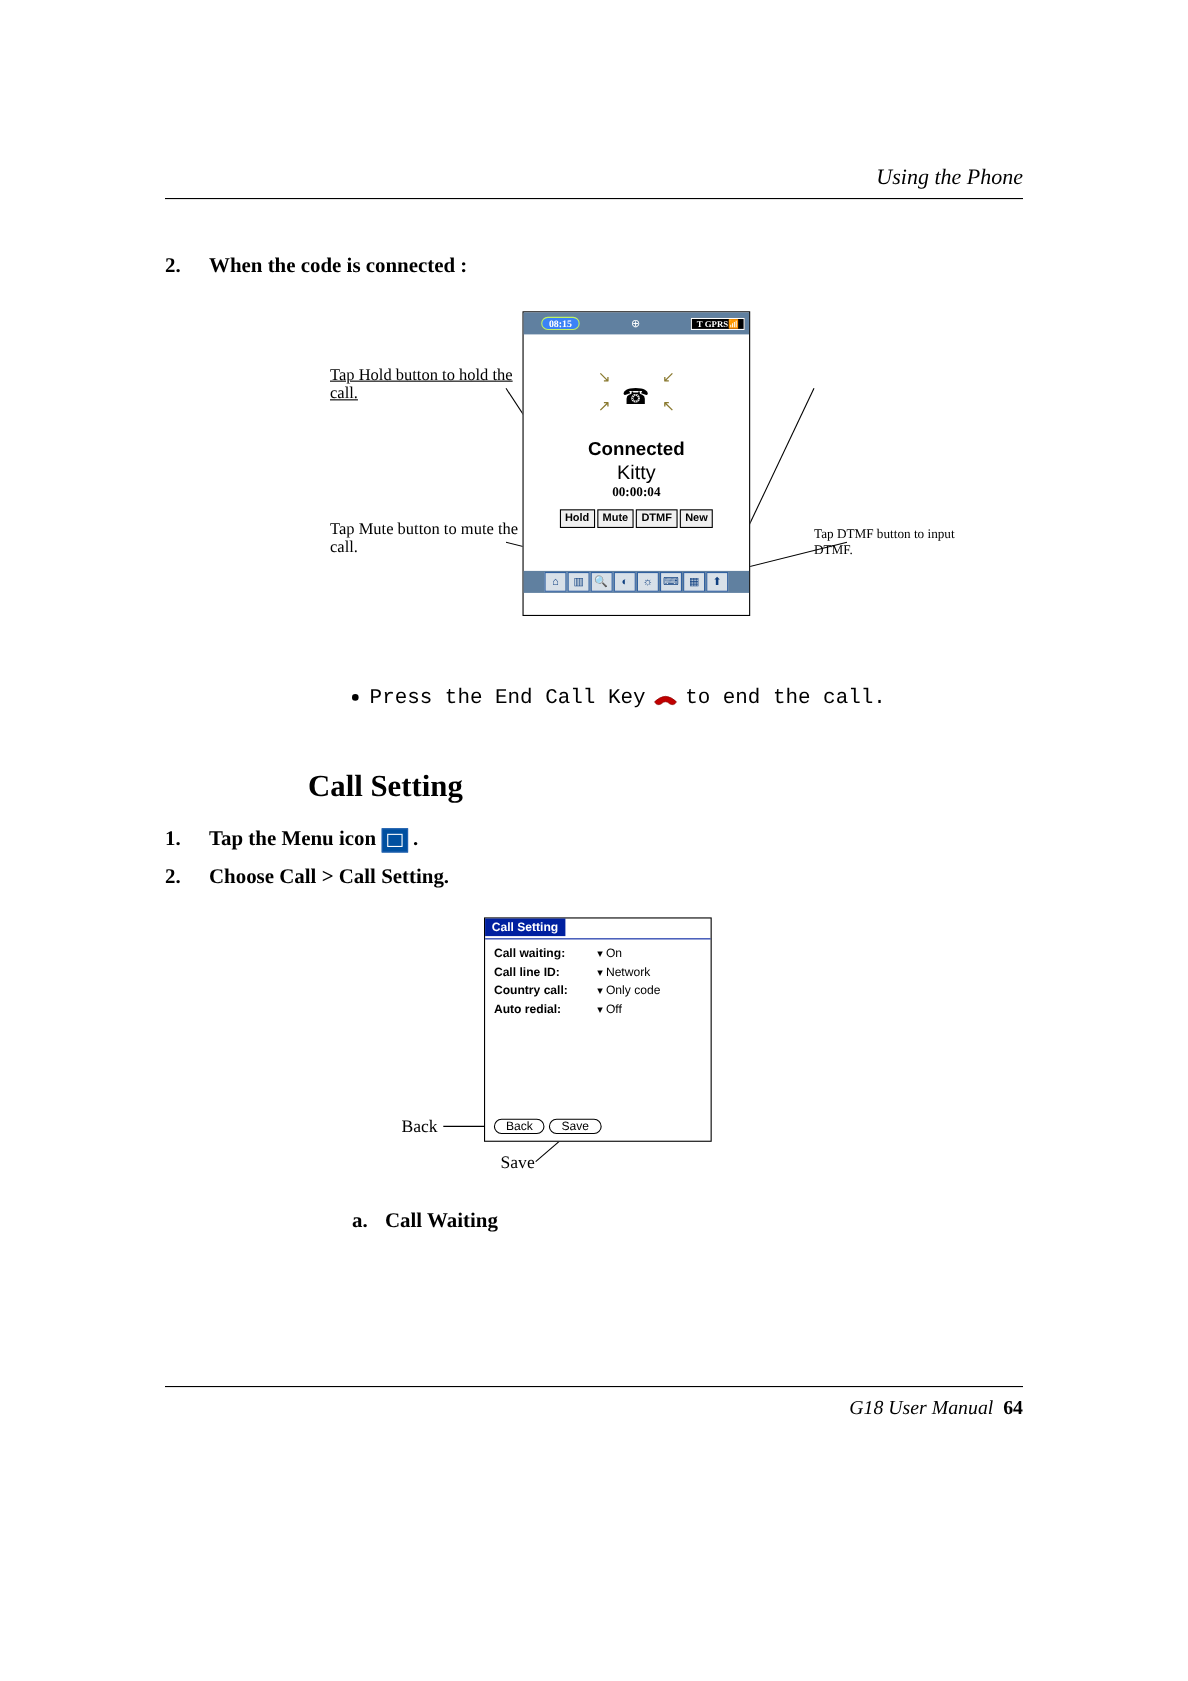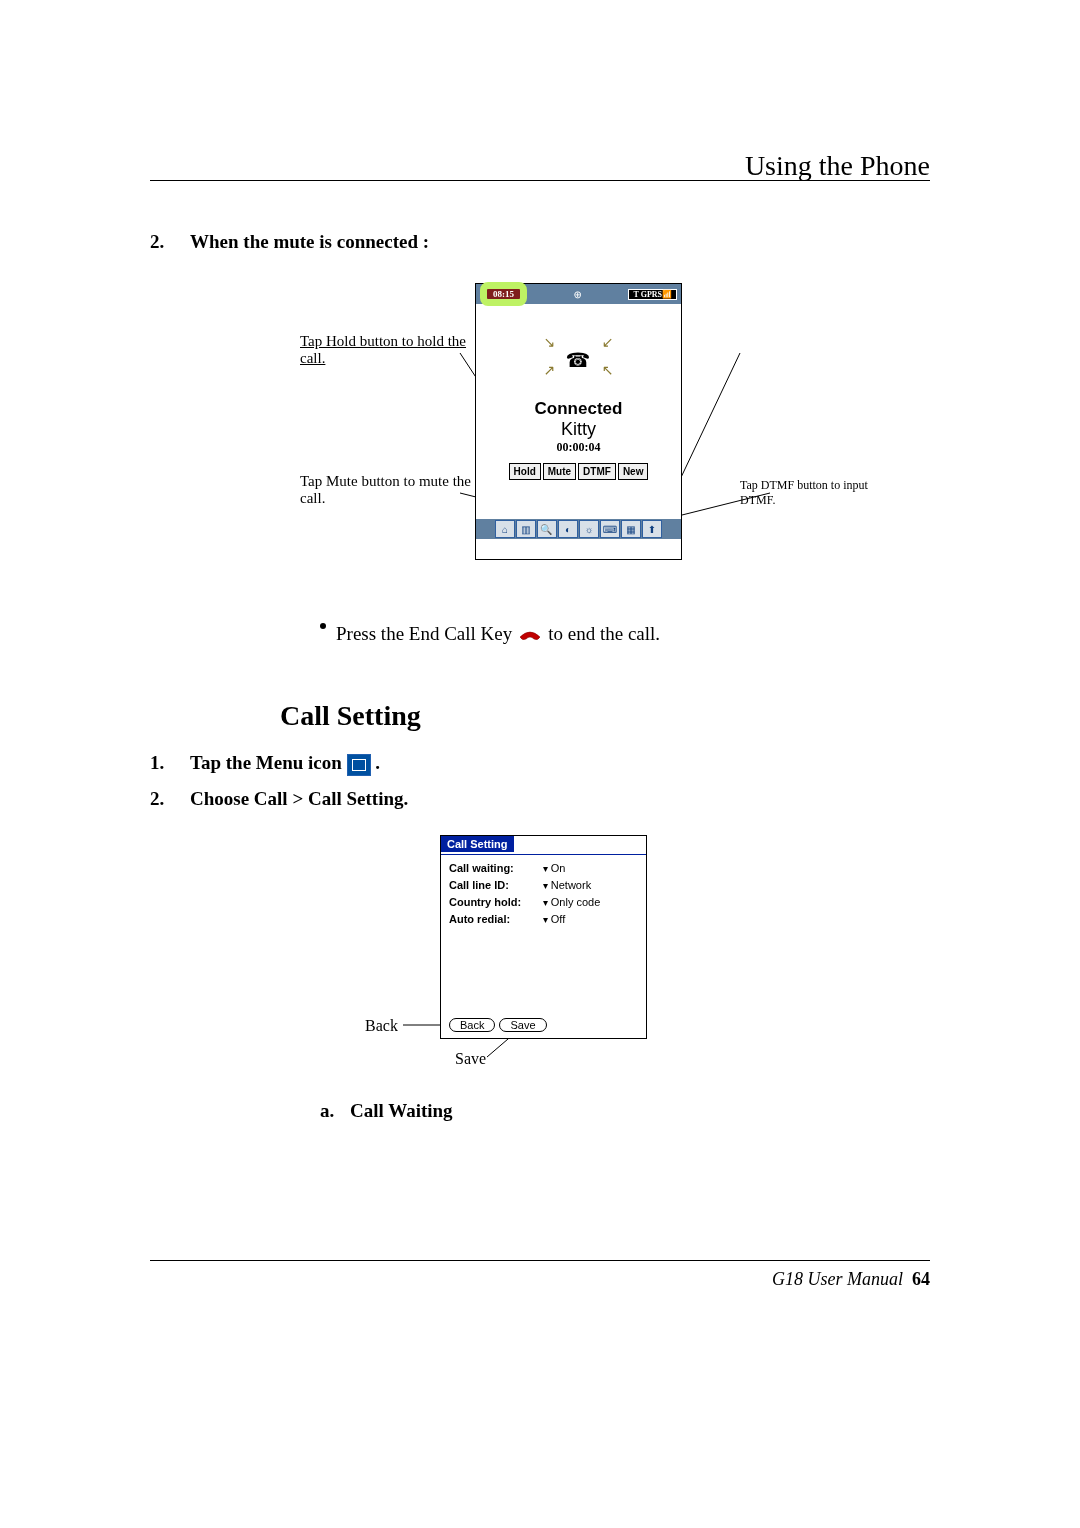"Using the Phone" .header-title { font-size: 28px -> 20px; font-style: none -> italic }
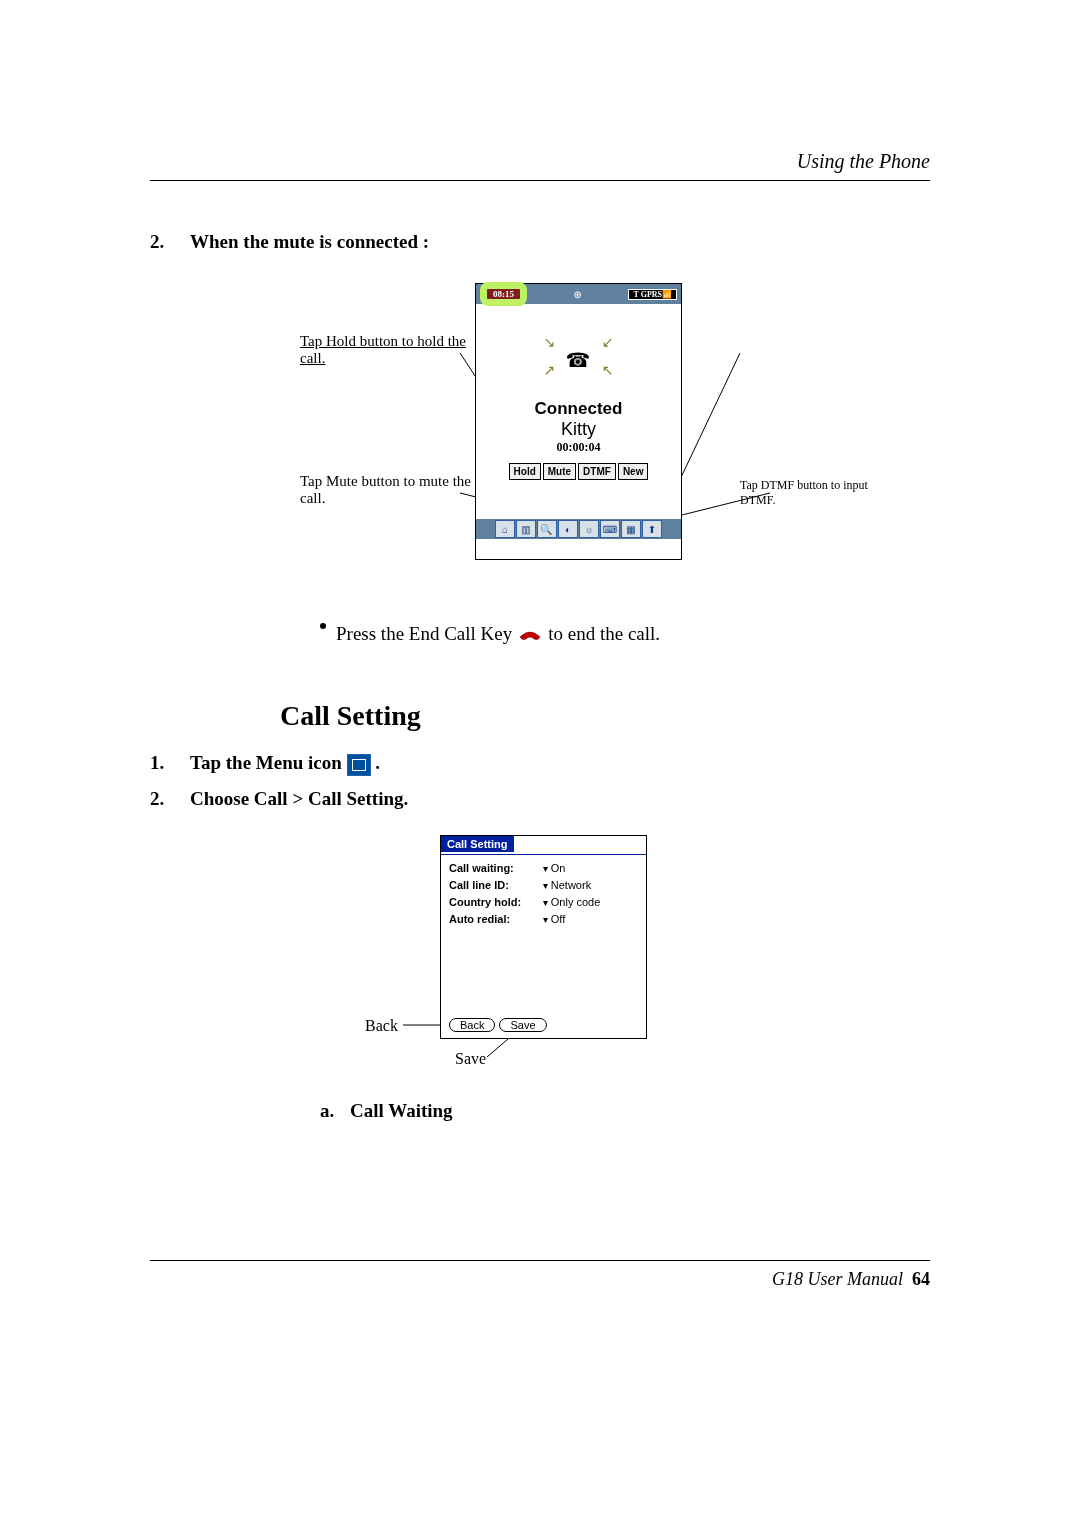"When the mute is connected" div.section-title { text: mute -> code }
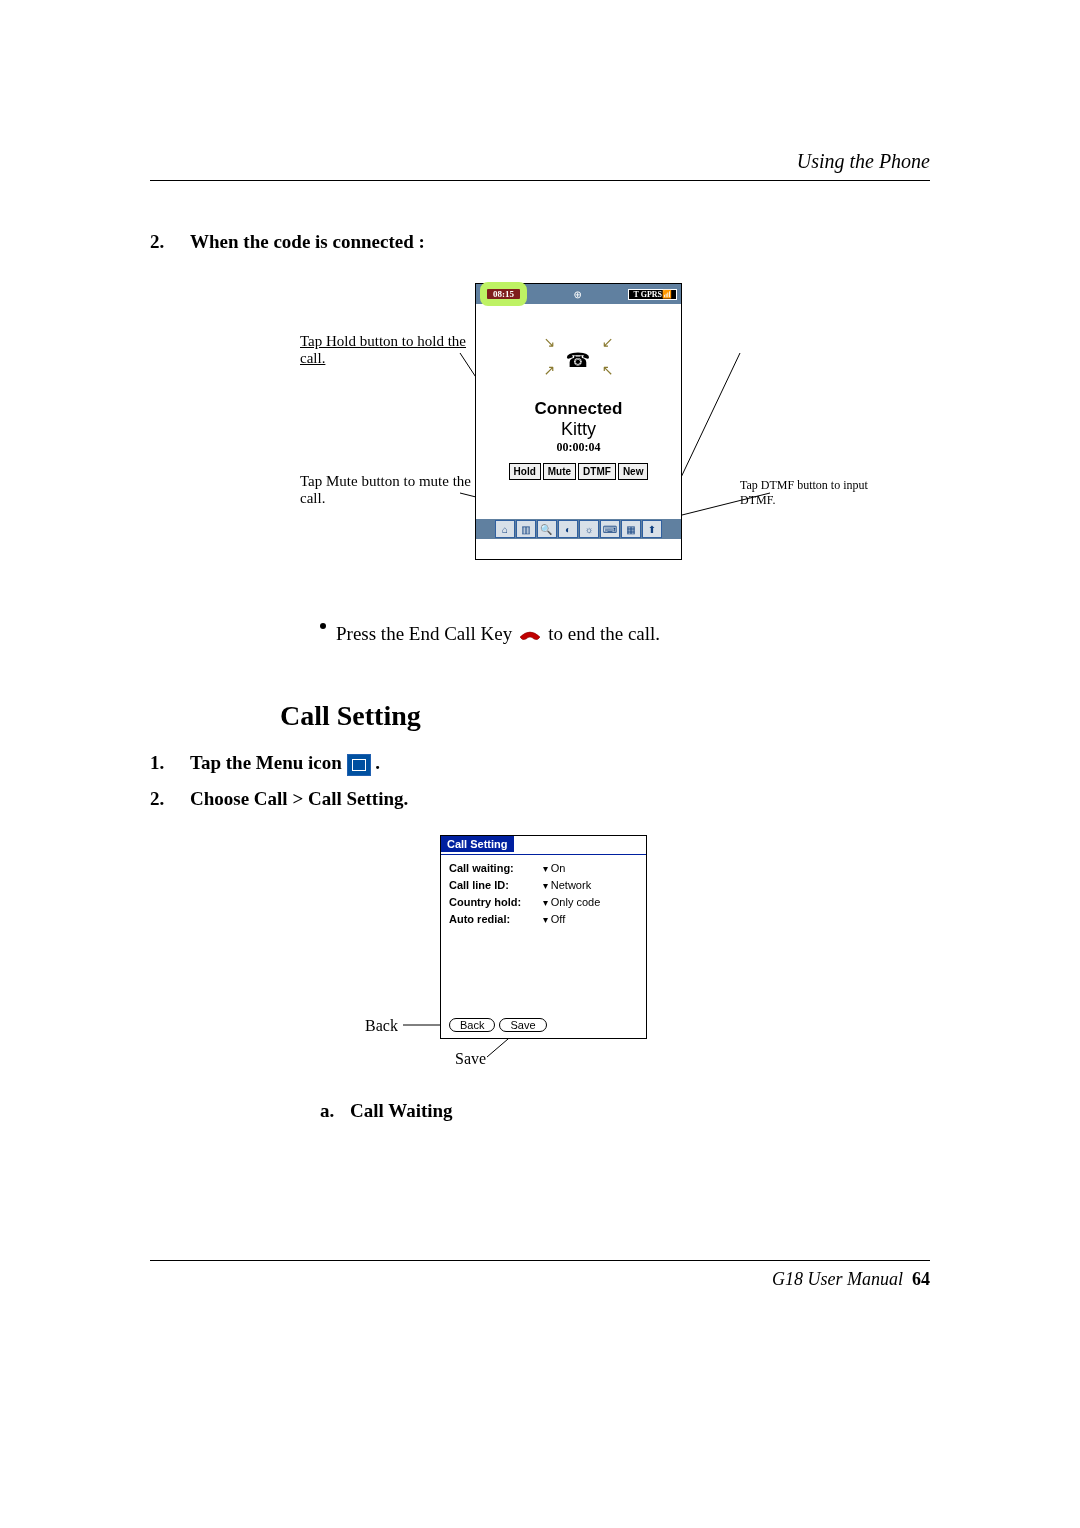"08:15" .ss1-top .pill { background: #7f1d1d -> #3b82f6; border: 7px solid #bef264 -> 1px solid #bef264; margin-left: none -> 12px }
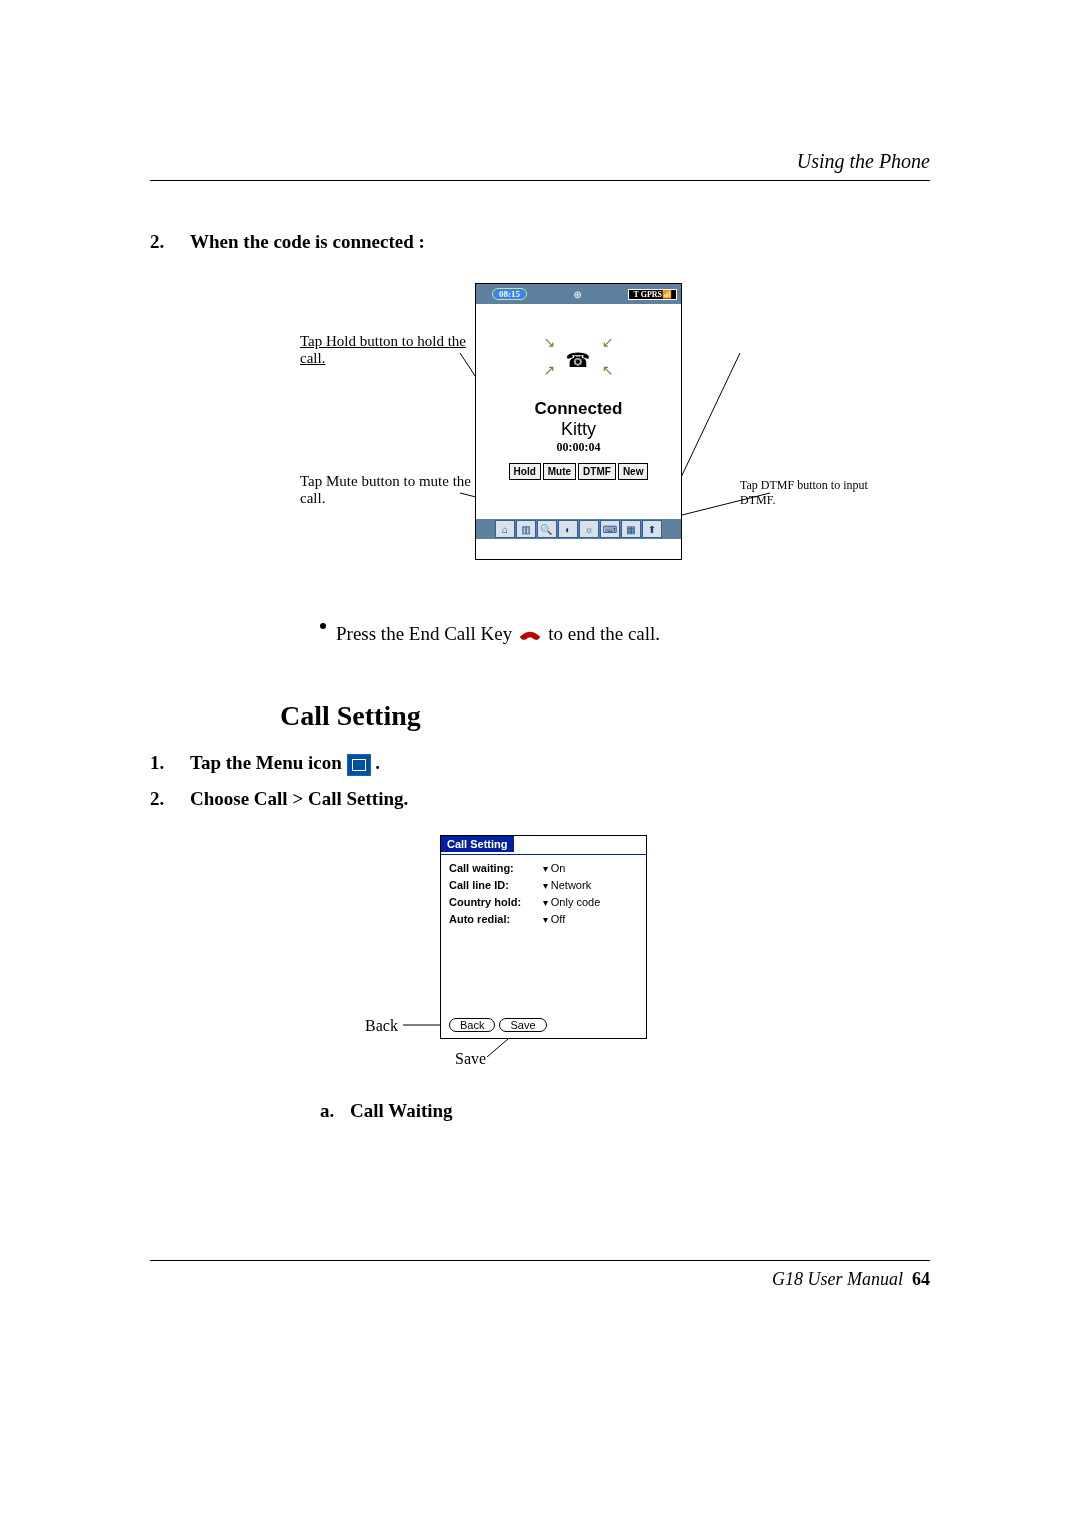"Press the End Call Key" .bullet-row { align-items: flex-start -> center; font-family: none -> Liberation Mono, monospace }
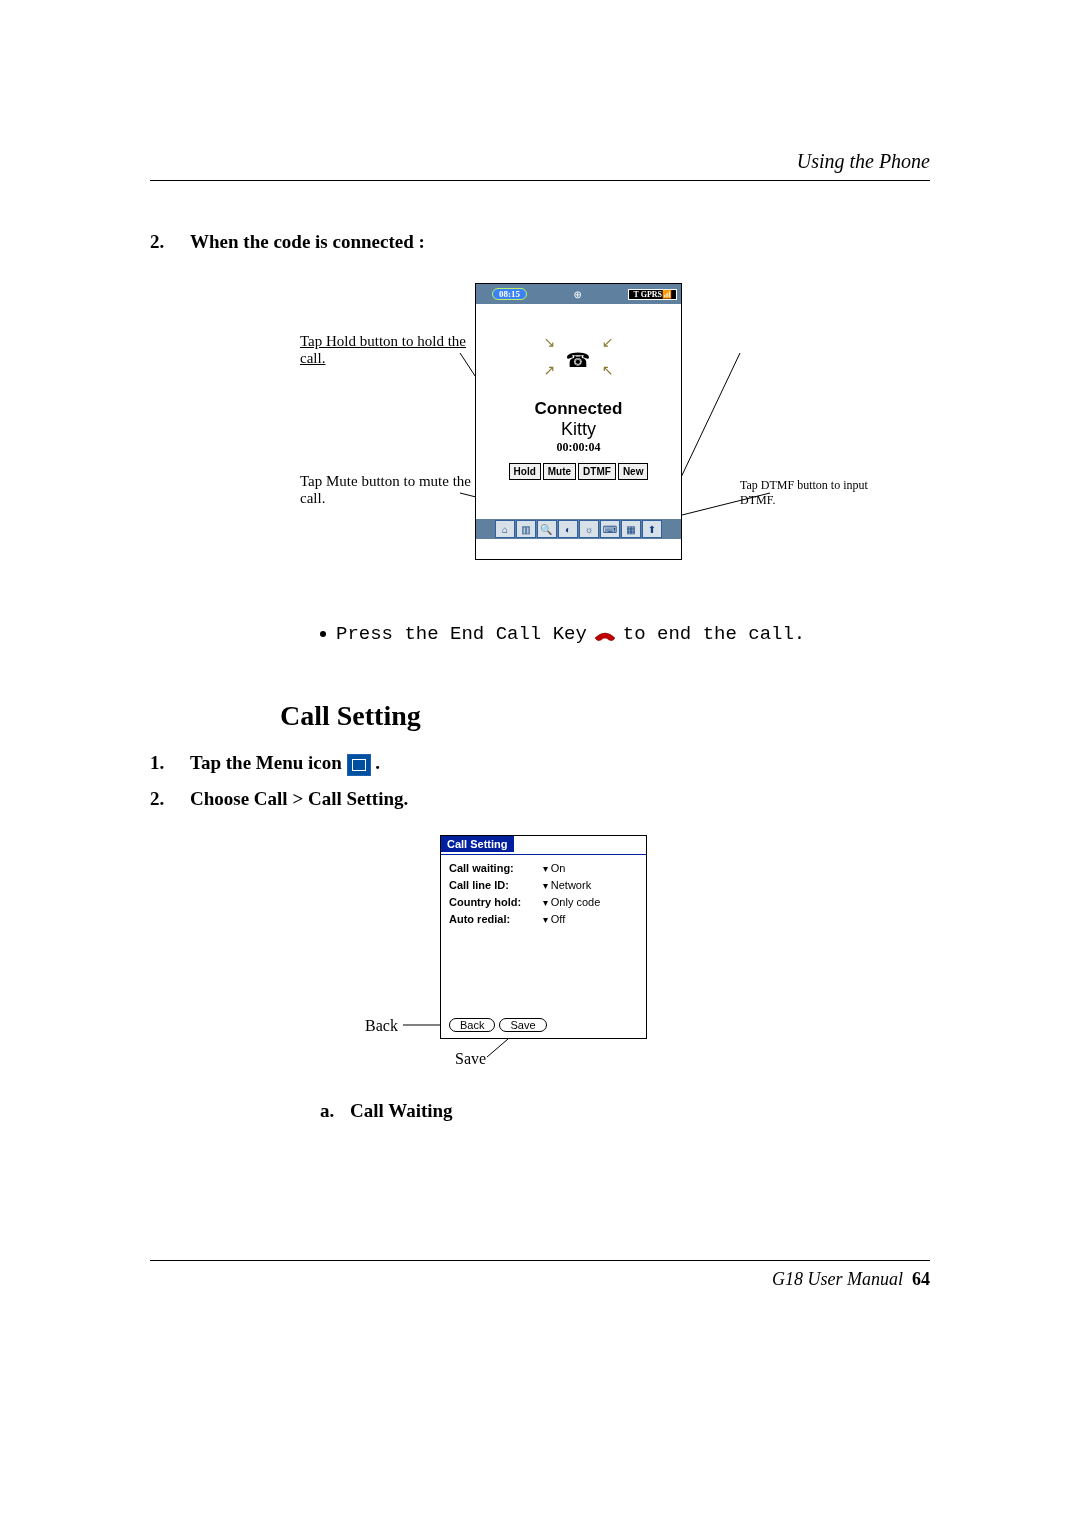"Country hold:" div.ss2-label { text: hold -> call }
